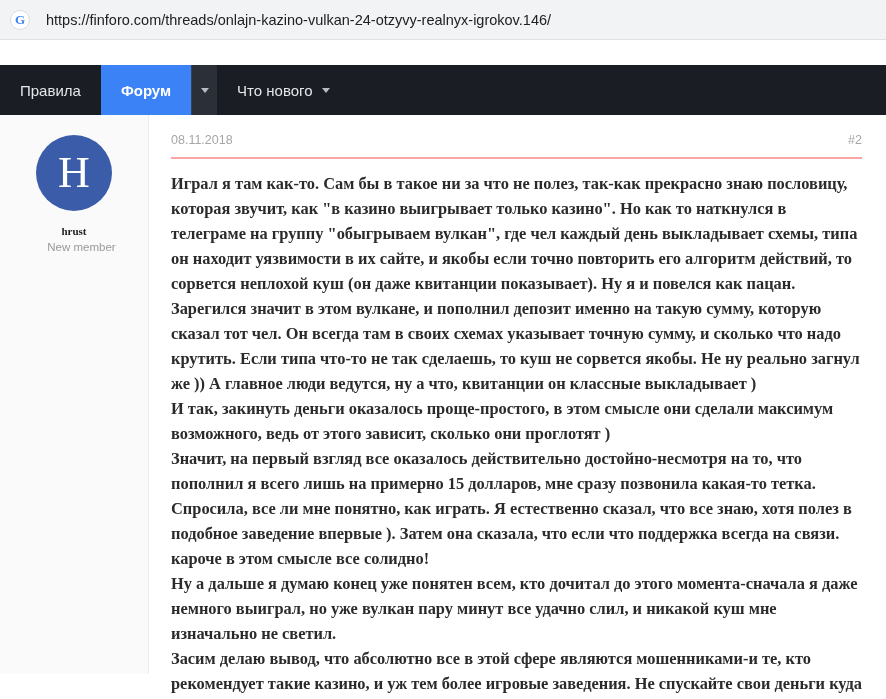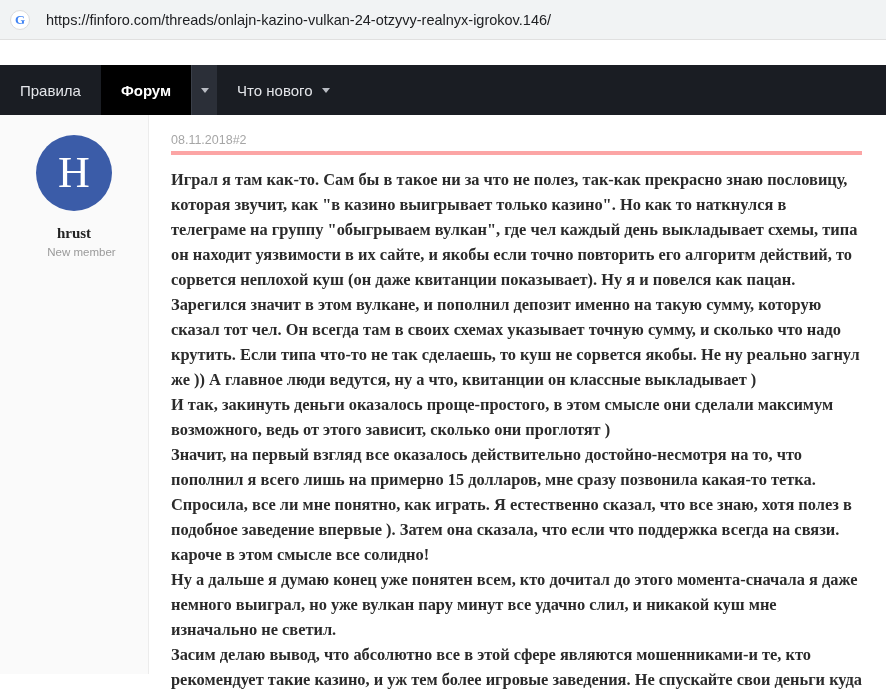"Форум" .navitem.active { background: #000000 -> #3b82f6 }
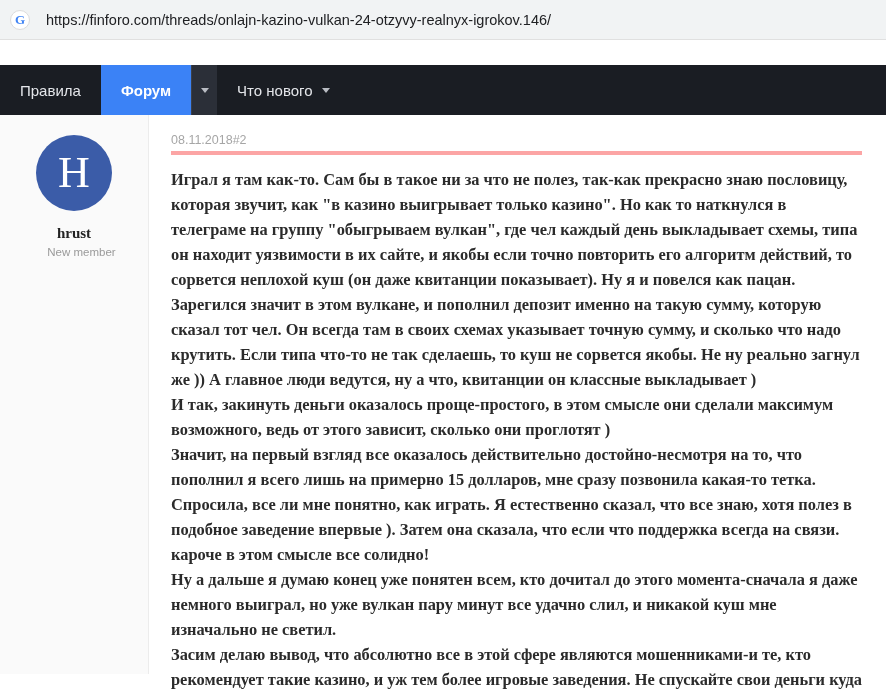"08.11.2018" .meta { border-bottom: 4px solid #fca5a5 -> 2px solid #fca5a5; justify-content: flex-start -> space-between; padding-bottom: 4px -> 10px }
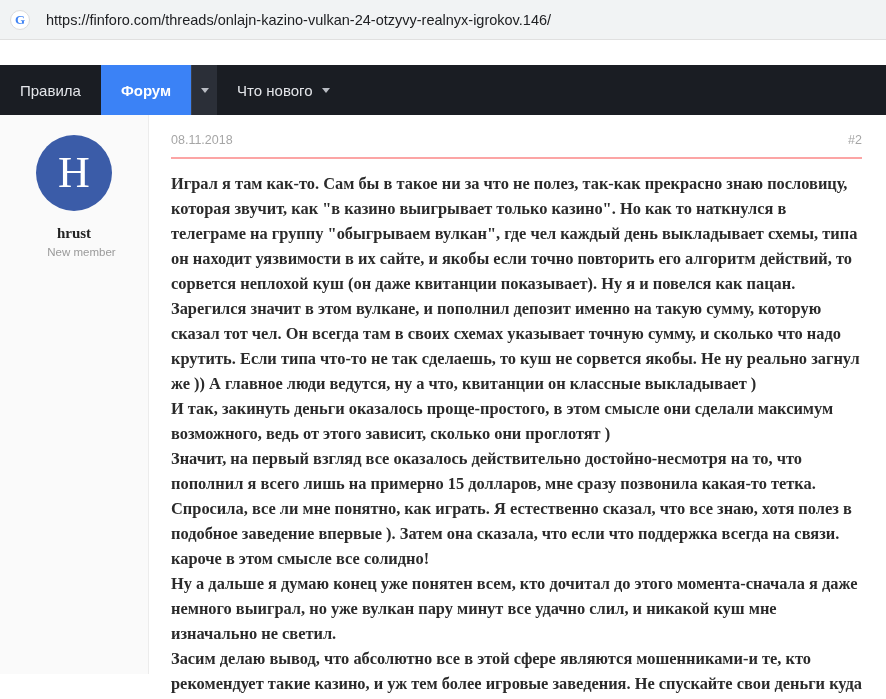"hrust" .username { font-size: 15px -> 11px }
